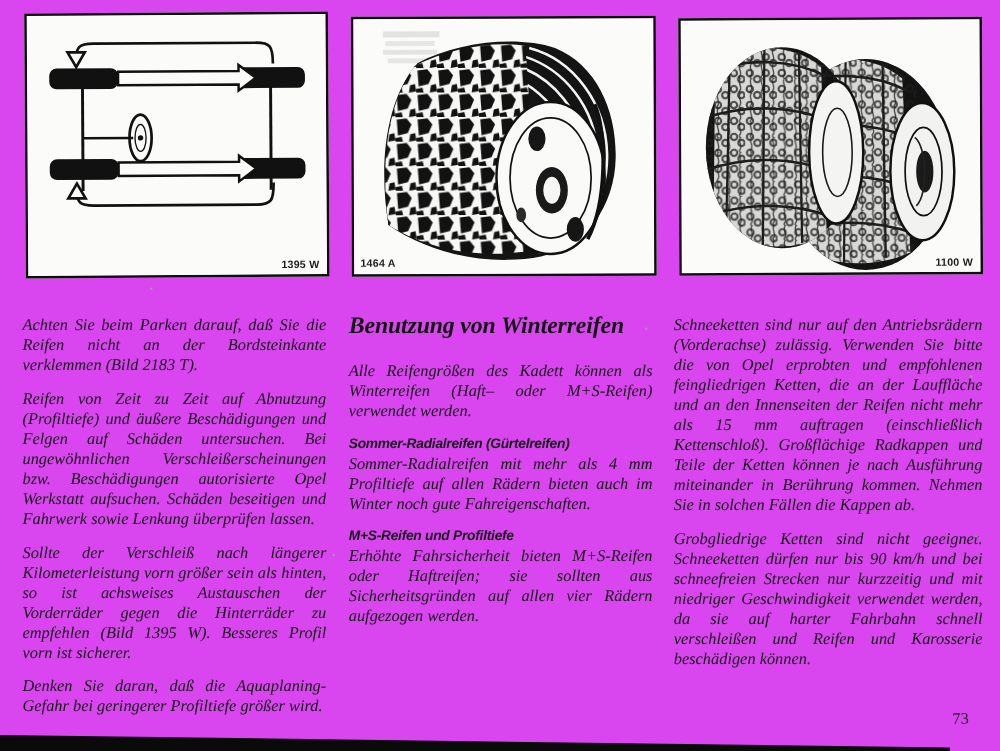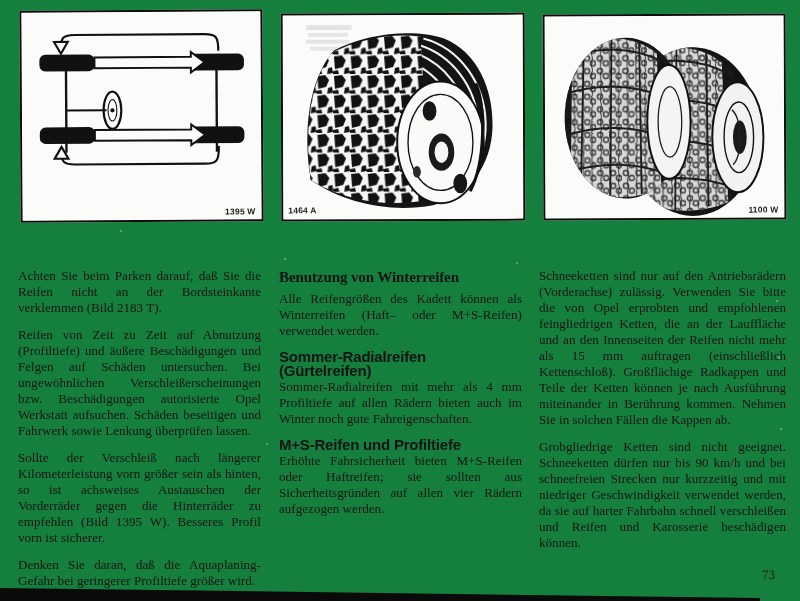"1395 W" .page { background: #15803d -> #d946ef }
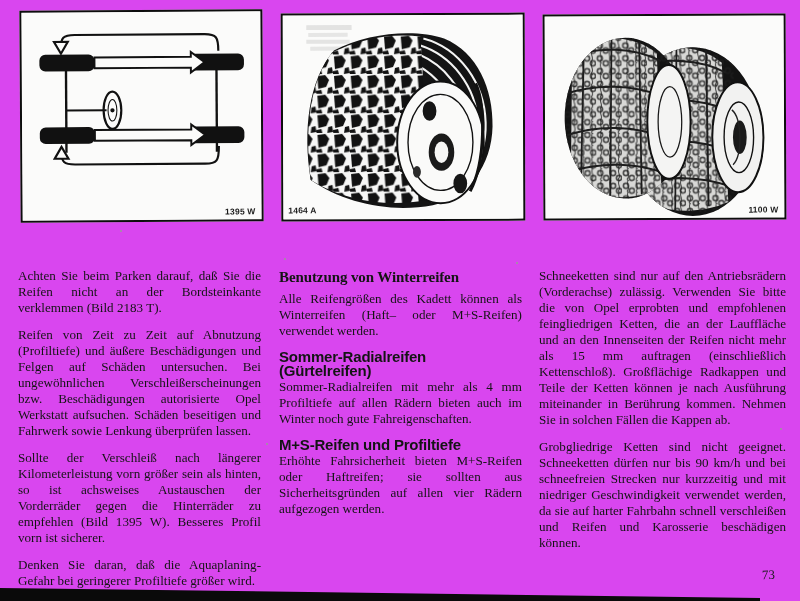"Achten Sie beim Parken darauf," .col { font-style: none -> italic; top: 16px -> 0 }
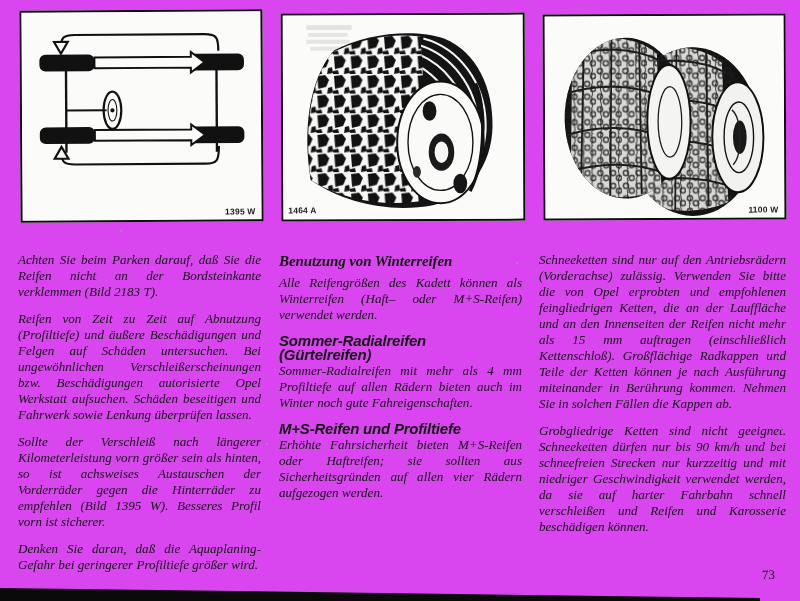"Benutzung von Winterreifen" h2.section-title { font-size: 15px -> 19px; margin: 0 0 5px 0 -> 0 0 19px 0 }
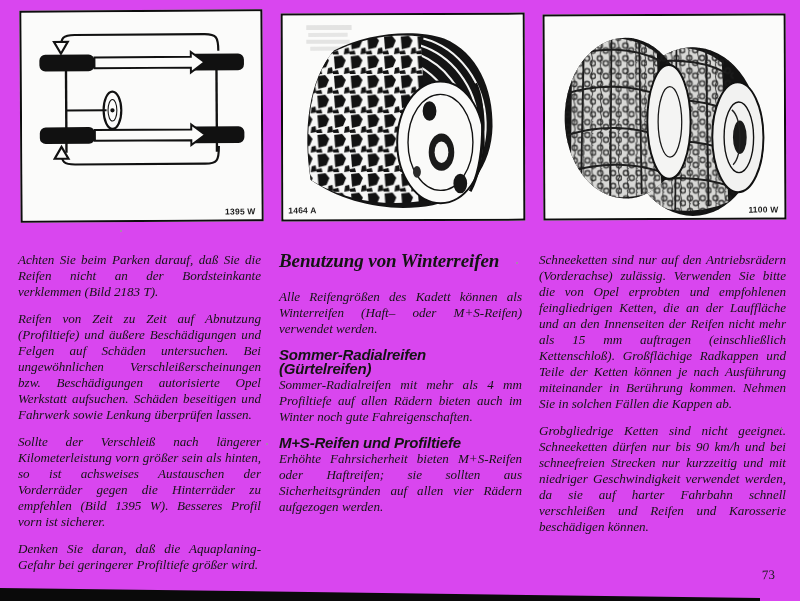"Sommer-Radialreifen (Gürtelreifen)" h3.sub-title { font-size: 15px -> 11px }
